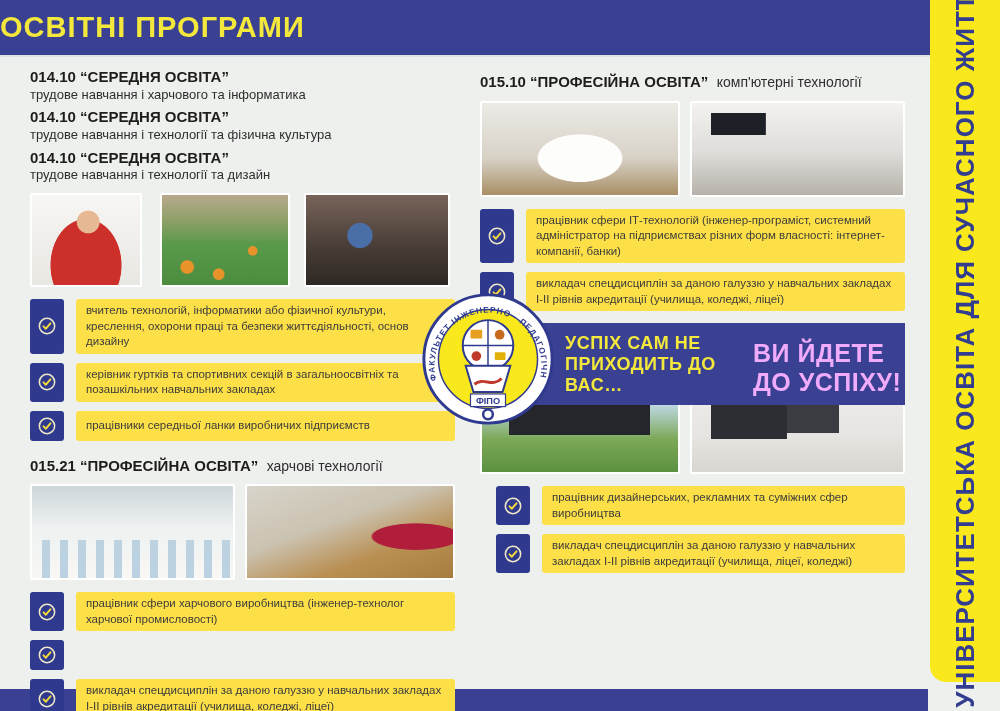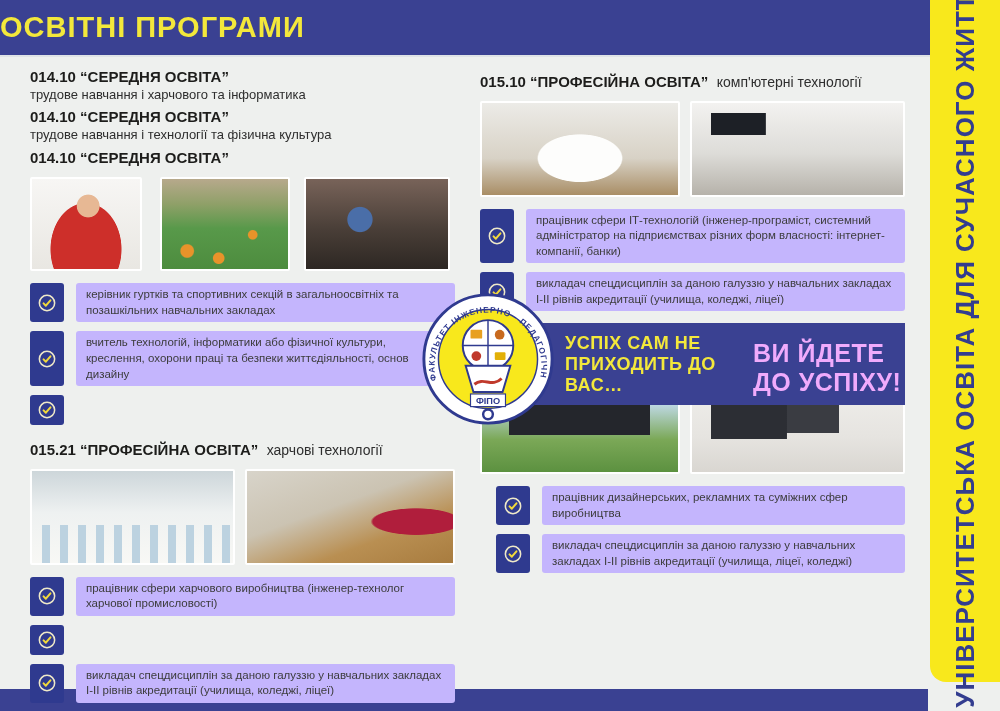"трудове навчання і технології та дизайн" span.sub { html: none -> <span>трудове навчання і технології та дизайн</span> }
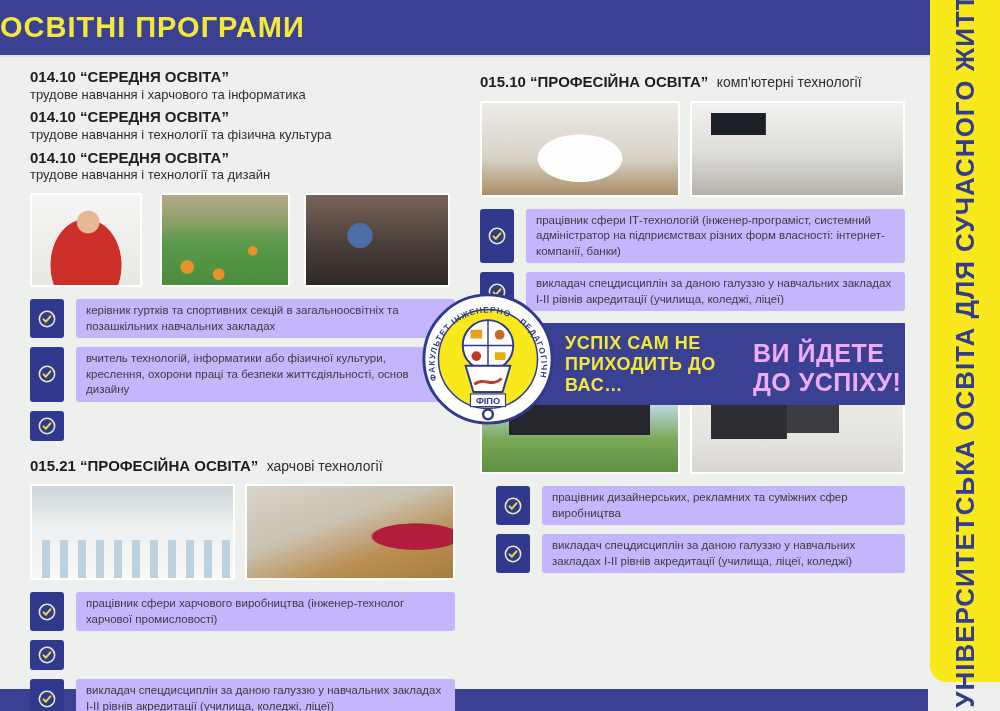"працівник сфери ІТ-технологій" .check-text { background: #c4b5fd -> #fde047 }
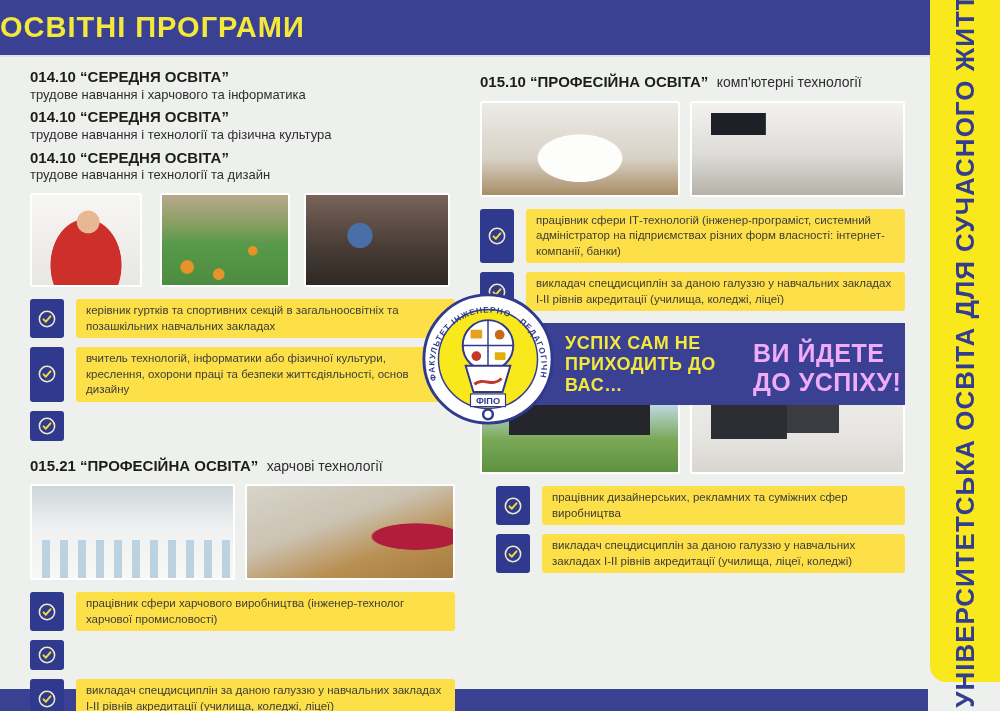"керівник гуртків та спортивних секцій" div.check-item { order: before "вчитель технологій, інформатики або" -> after "вчитель технологій, інформатики або" }
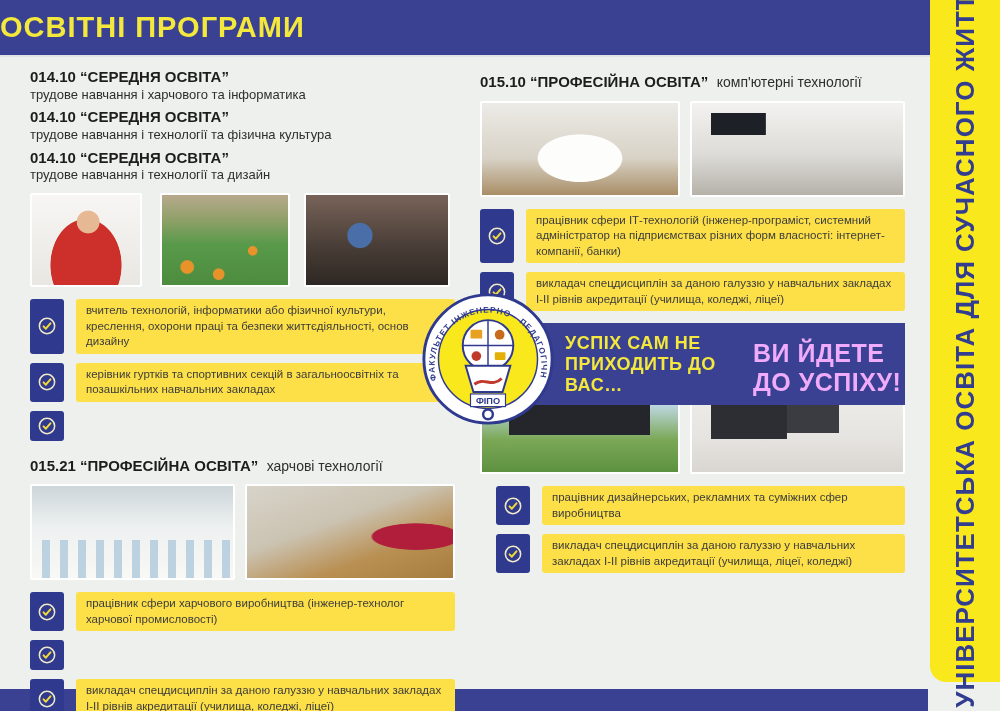"працівники середньої ланки виробничих" span.check-text { html: none -> <span>працівники середньої ланки виробничих підприємств</span> }
